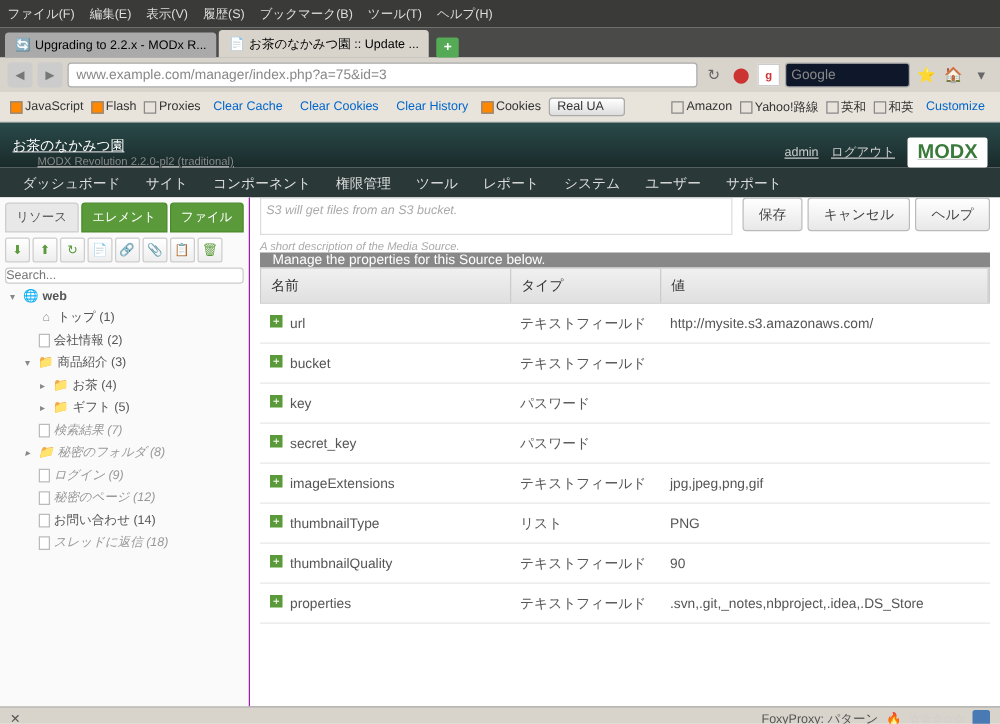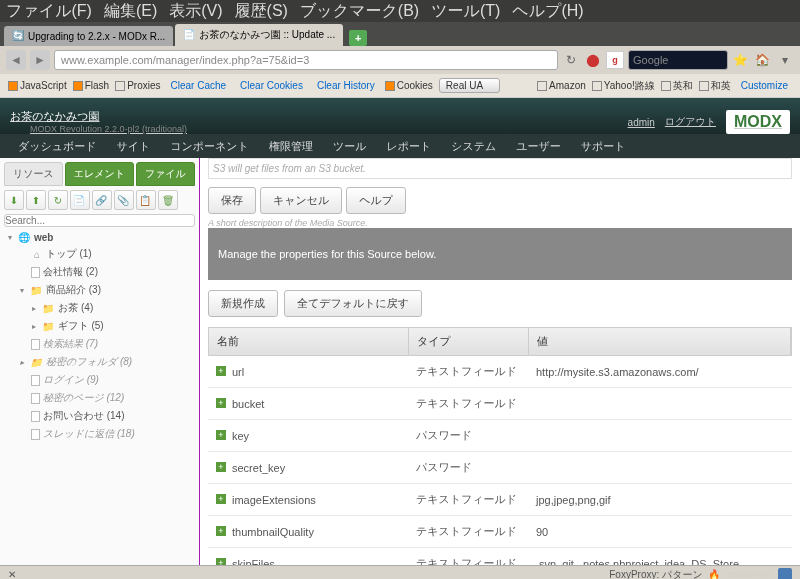"ファイル(F)" .browser-menubar { font-size: 16px -> 10px }
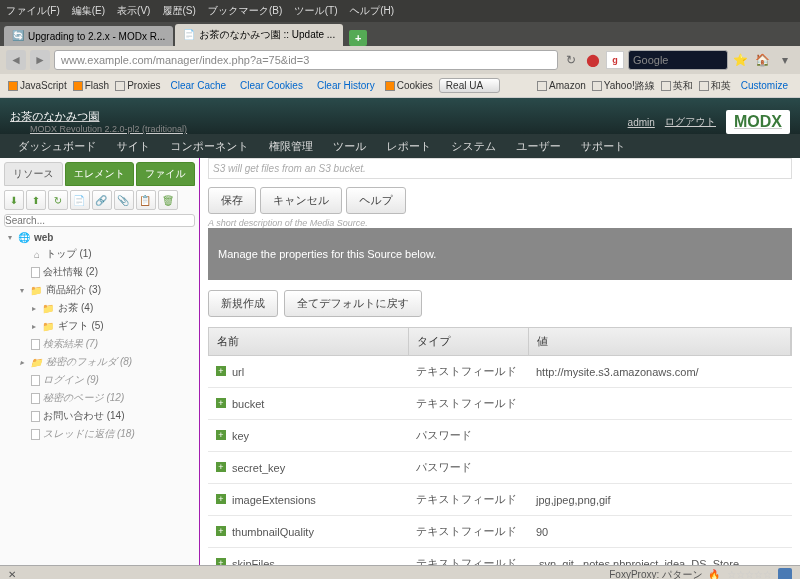"S3 will get files from" .top-row { flex-direction: column -> none }
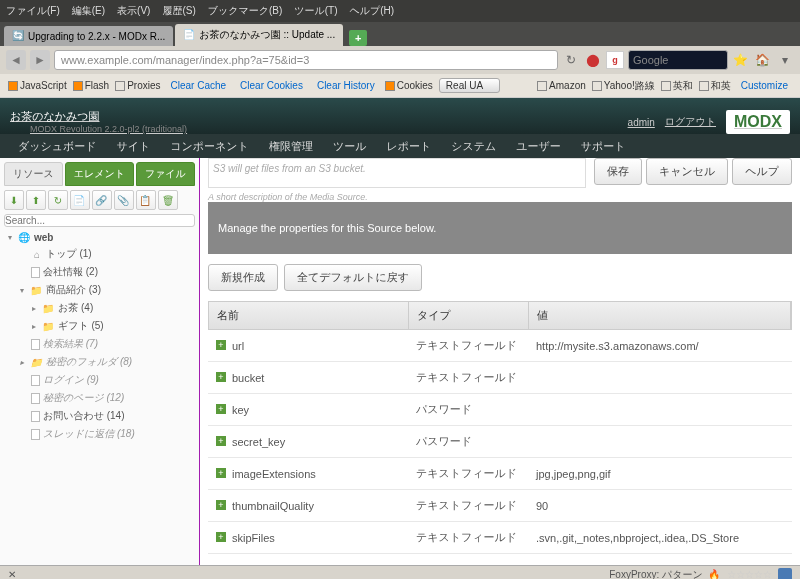"Manage the properties for this" .section-bar { padding: 20px 10px -> 0 10px }
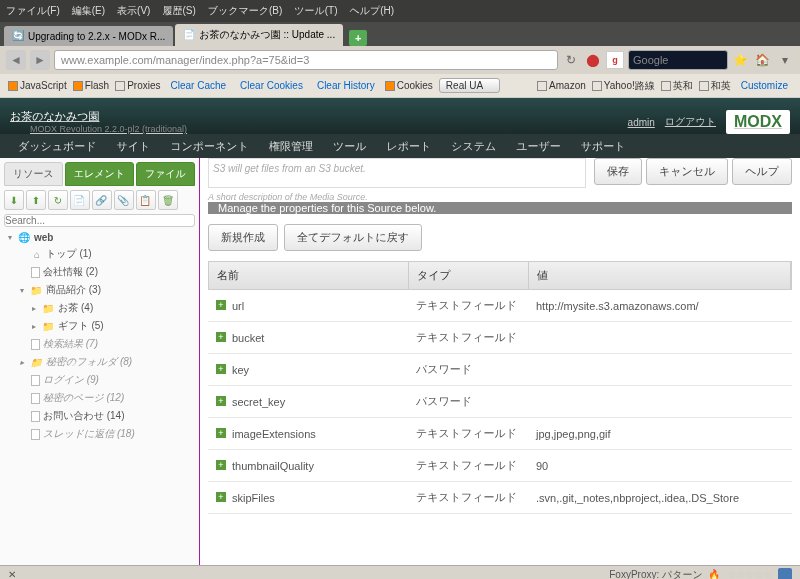"新規作成" div.sub-btns { html: <div> <div>新規作成</div> <div>全てデフォルトに戻す</div> </div> -> none }
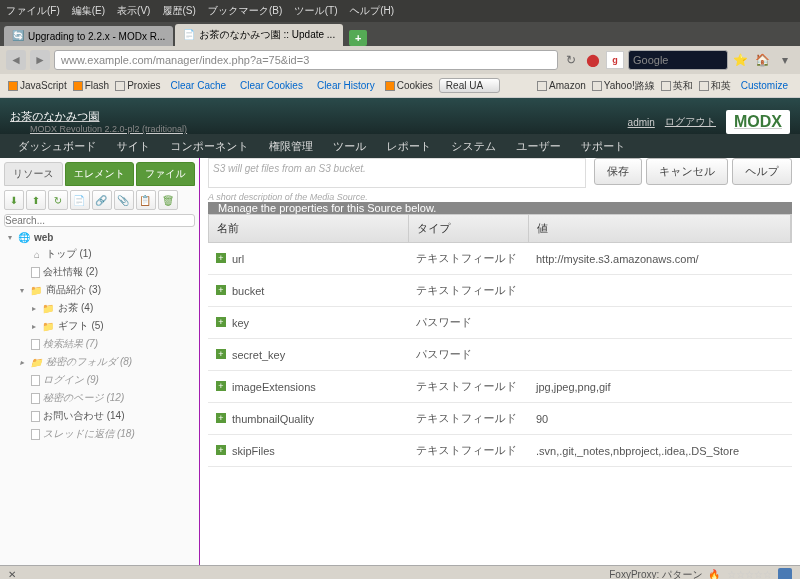"thumbnailType" div.grid-row { html: none -> <div> <div><span></span><span>thumbnailType</span></div> <div>リスト</div> <div>PNG</div> </div> }
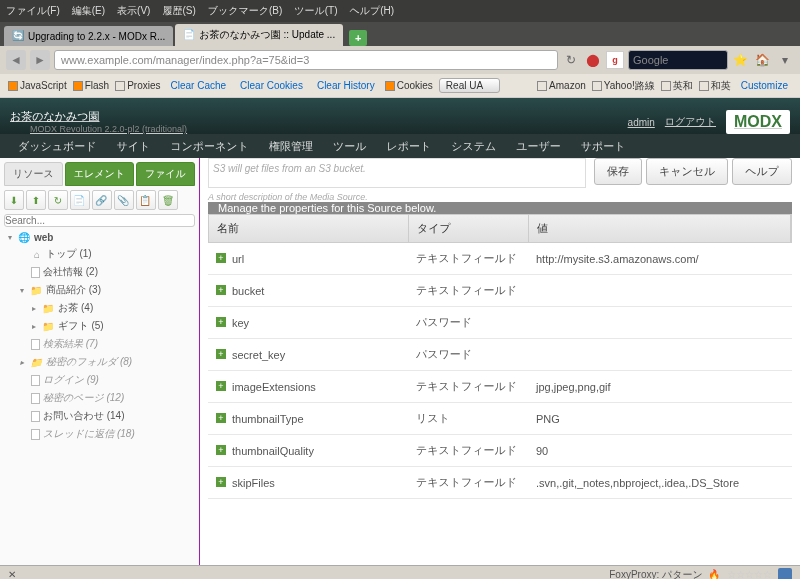"skipFiles" span { text: skipFiles -> properties }
